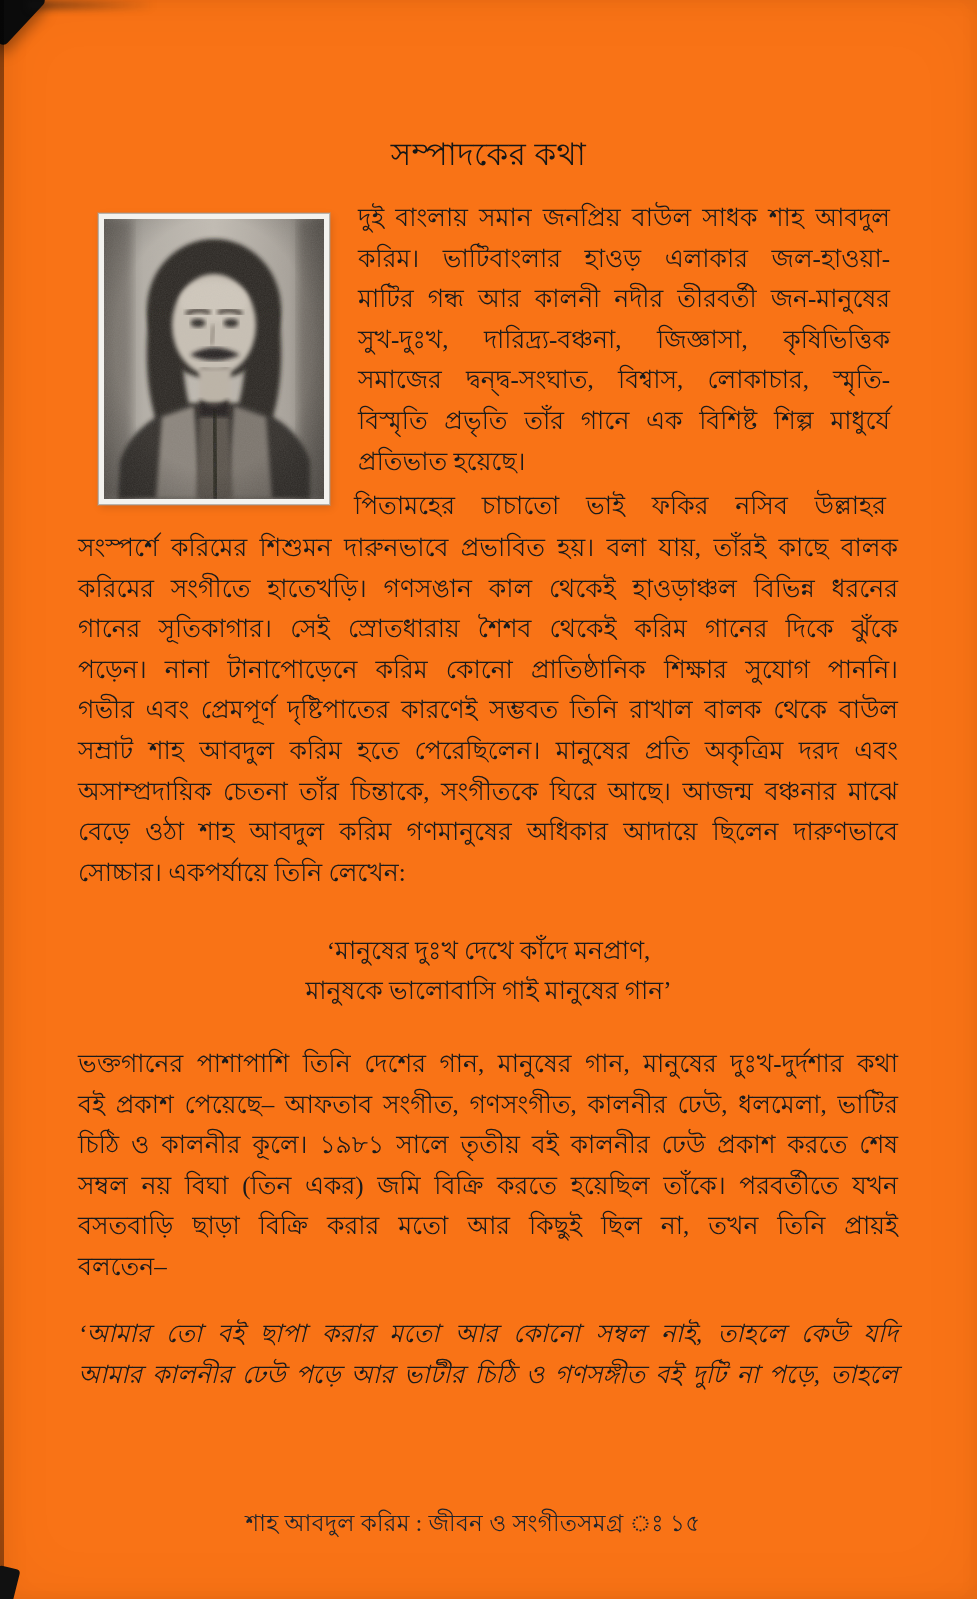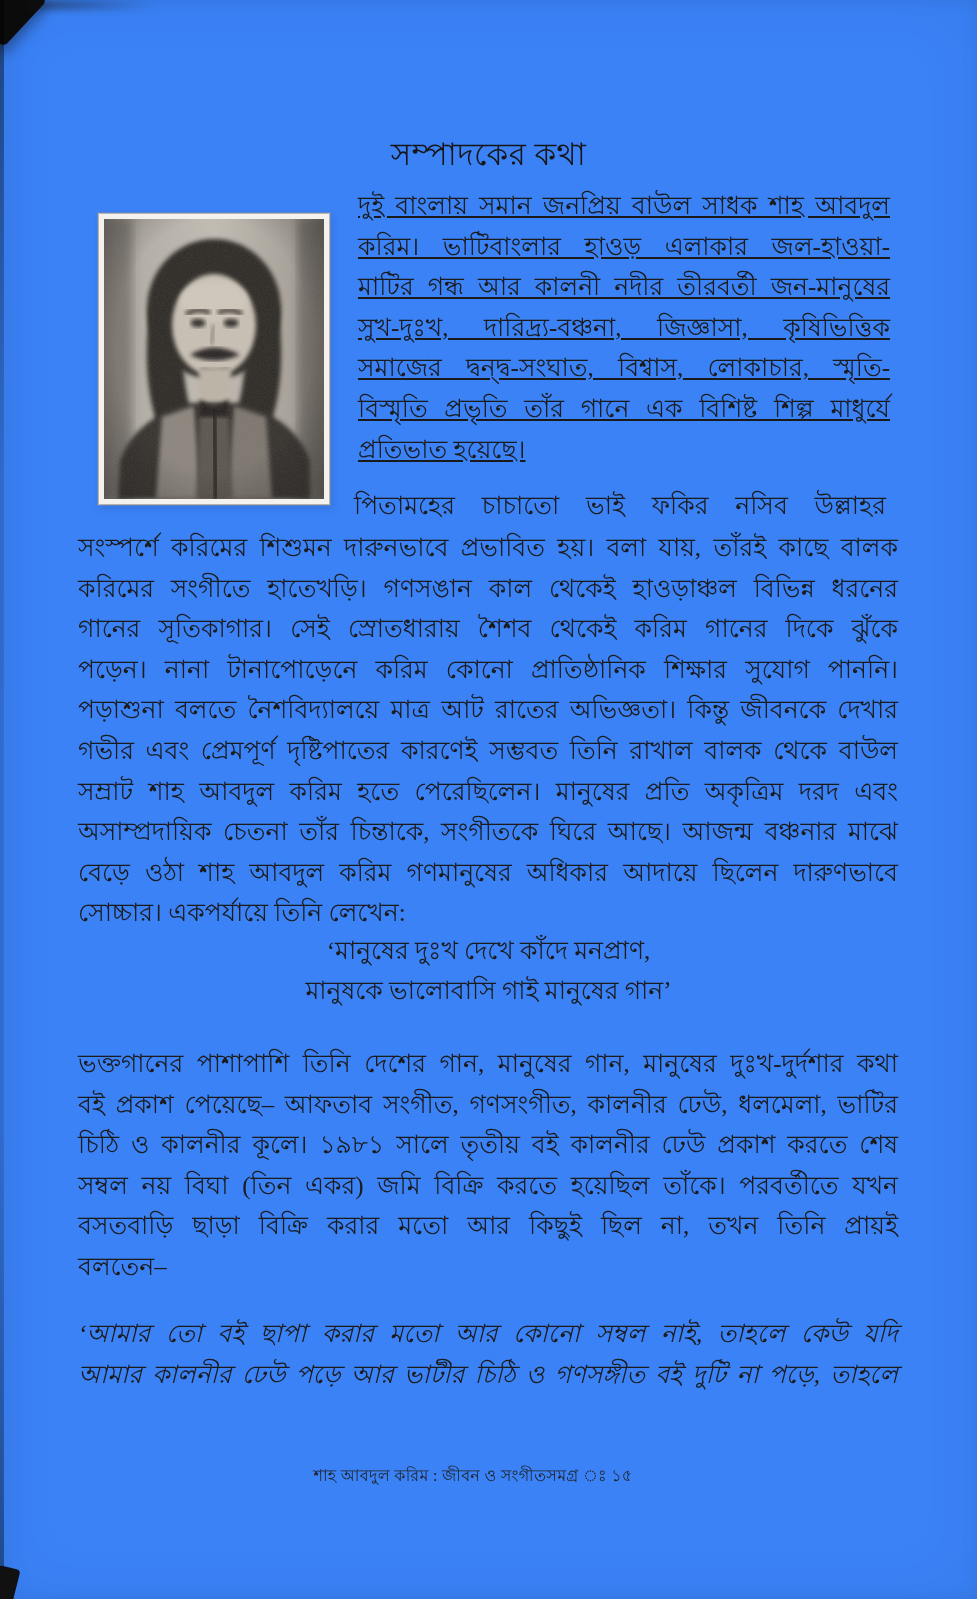"সম্পাদকের কথা" .page { background: #3b82f6 -> #f97316 }
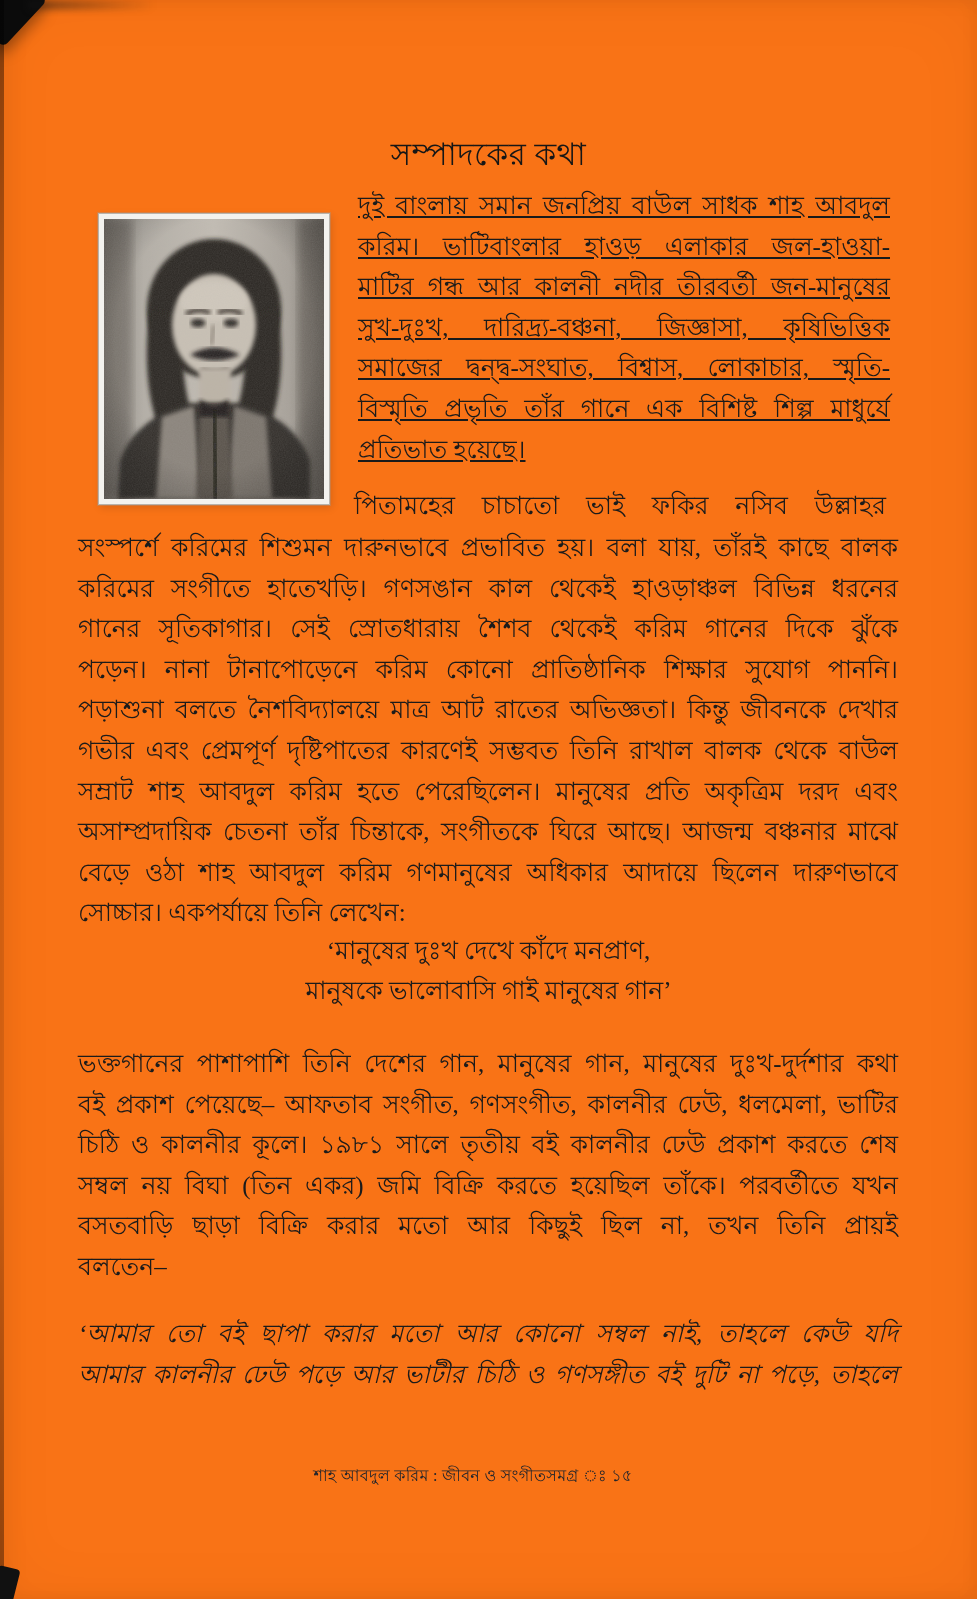"দুই বাংলায় সমান জনপ্রিয় বাউল" #p1 { text-decoration: underline -> none; top: 186px -> 198px }
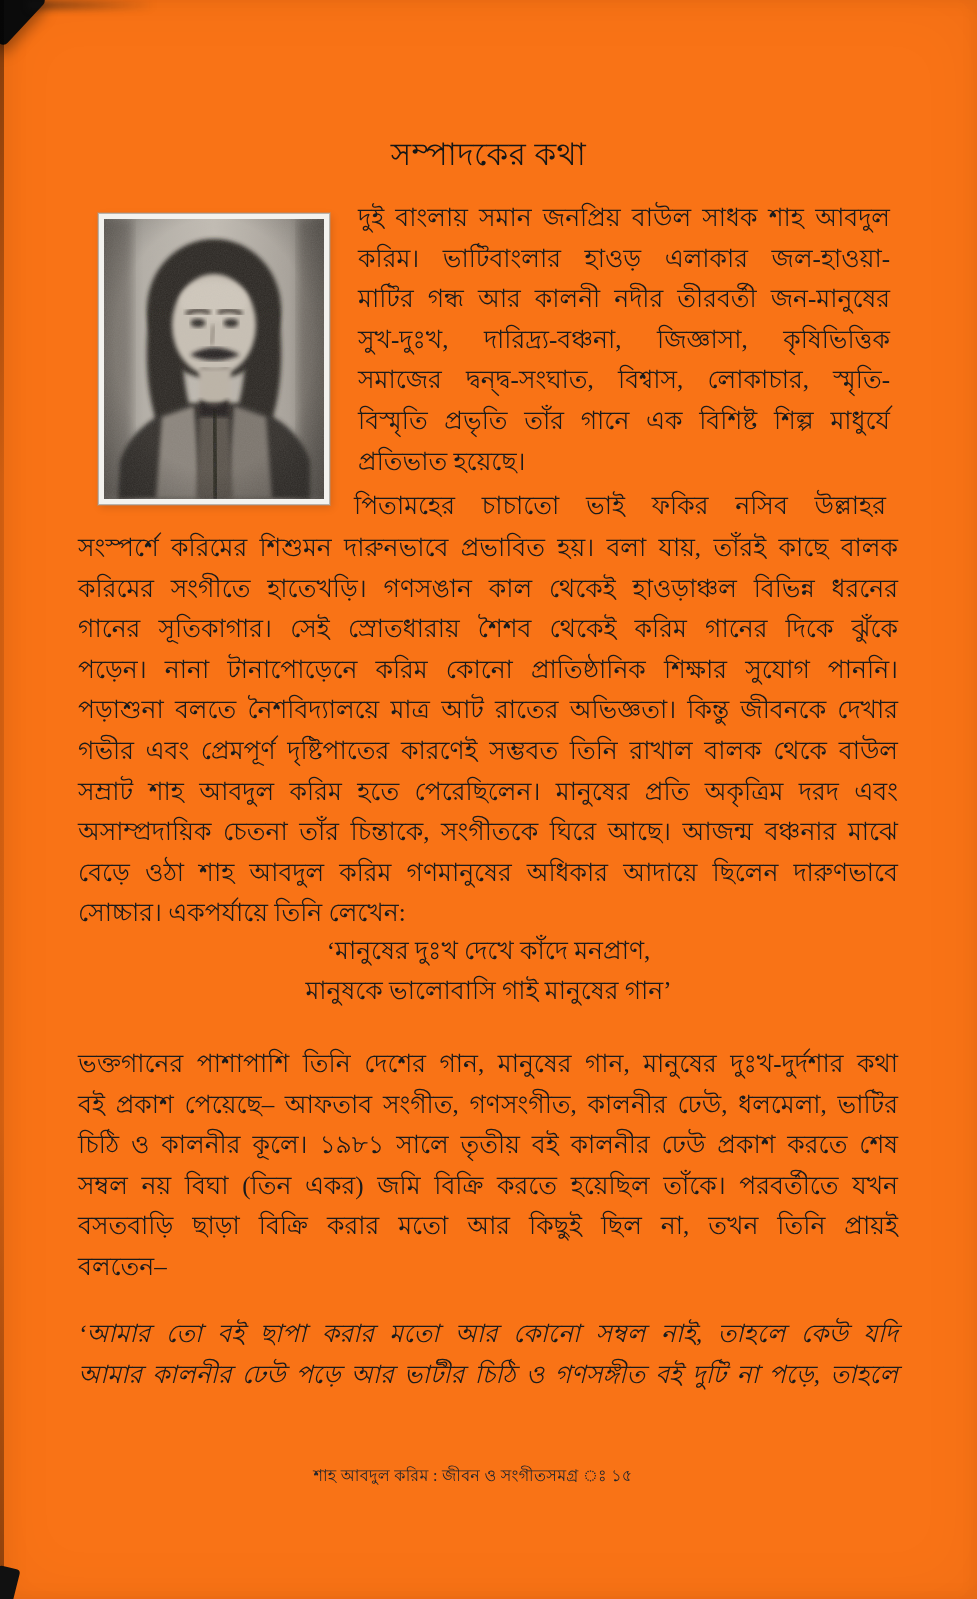"পড়াশুনা বলতে নৈশবিদ্যালয়ে মাত্র আট" div.tline { html: <div>পড়াশুনা বলতে নৈশবিদ্যালয়ে মাত্র আট রাতের অভিজ্ঞতা। কিন্তু জীবনকে দেখার</div> -> none }
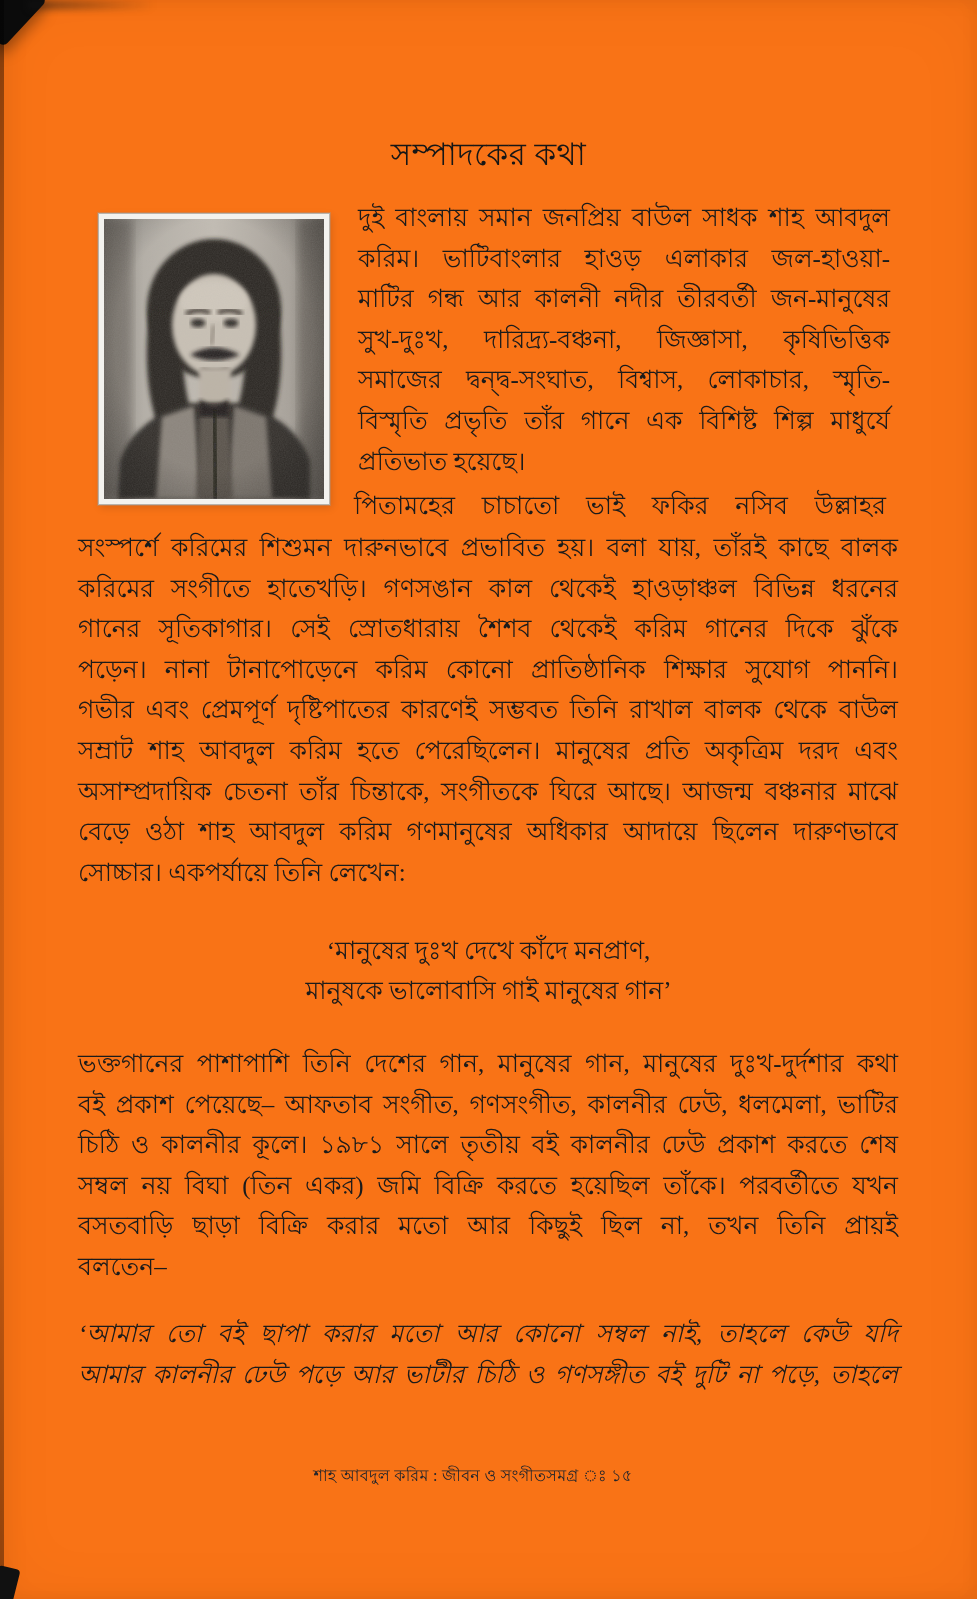"শাহ আবদুল করিম : জীবন" .page-footer { font-size: 16px -> 23px; top: 1463px -> 1505px }
